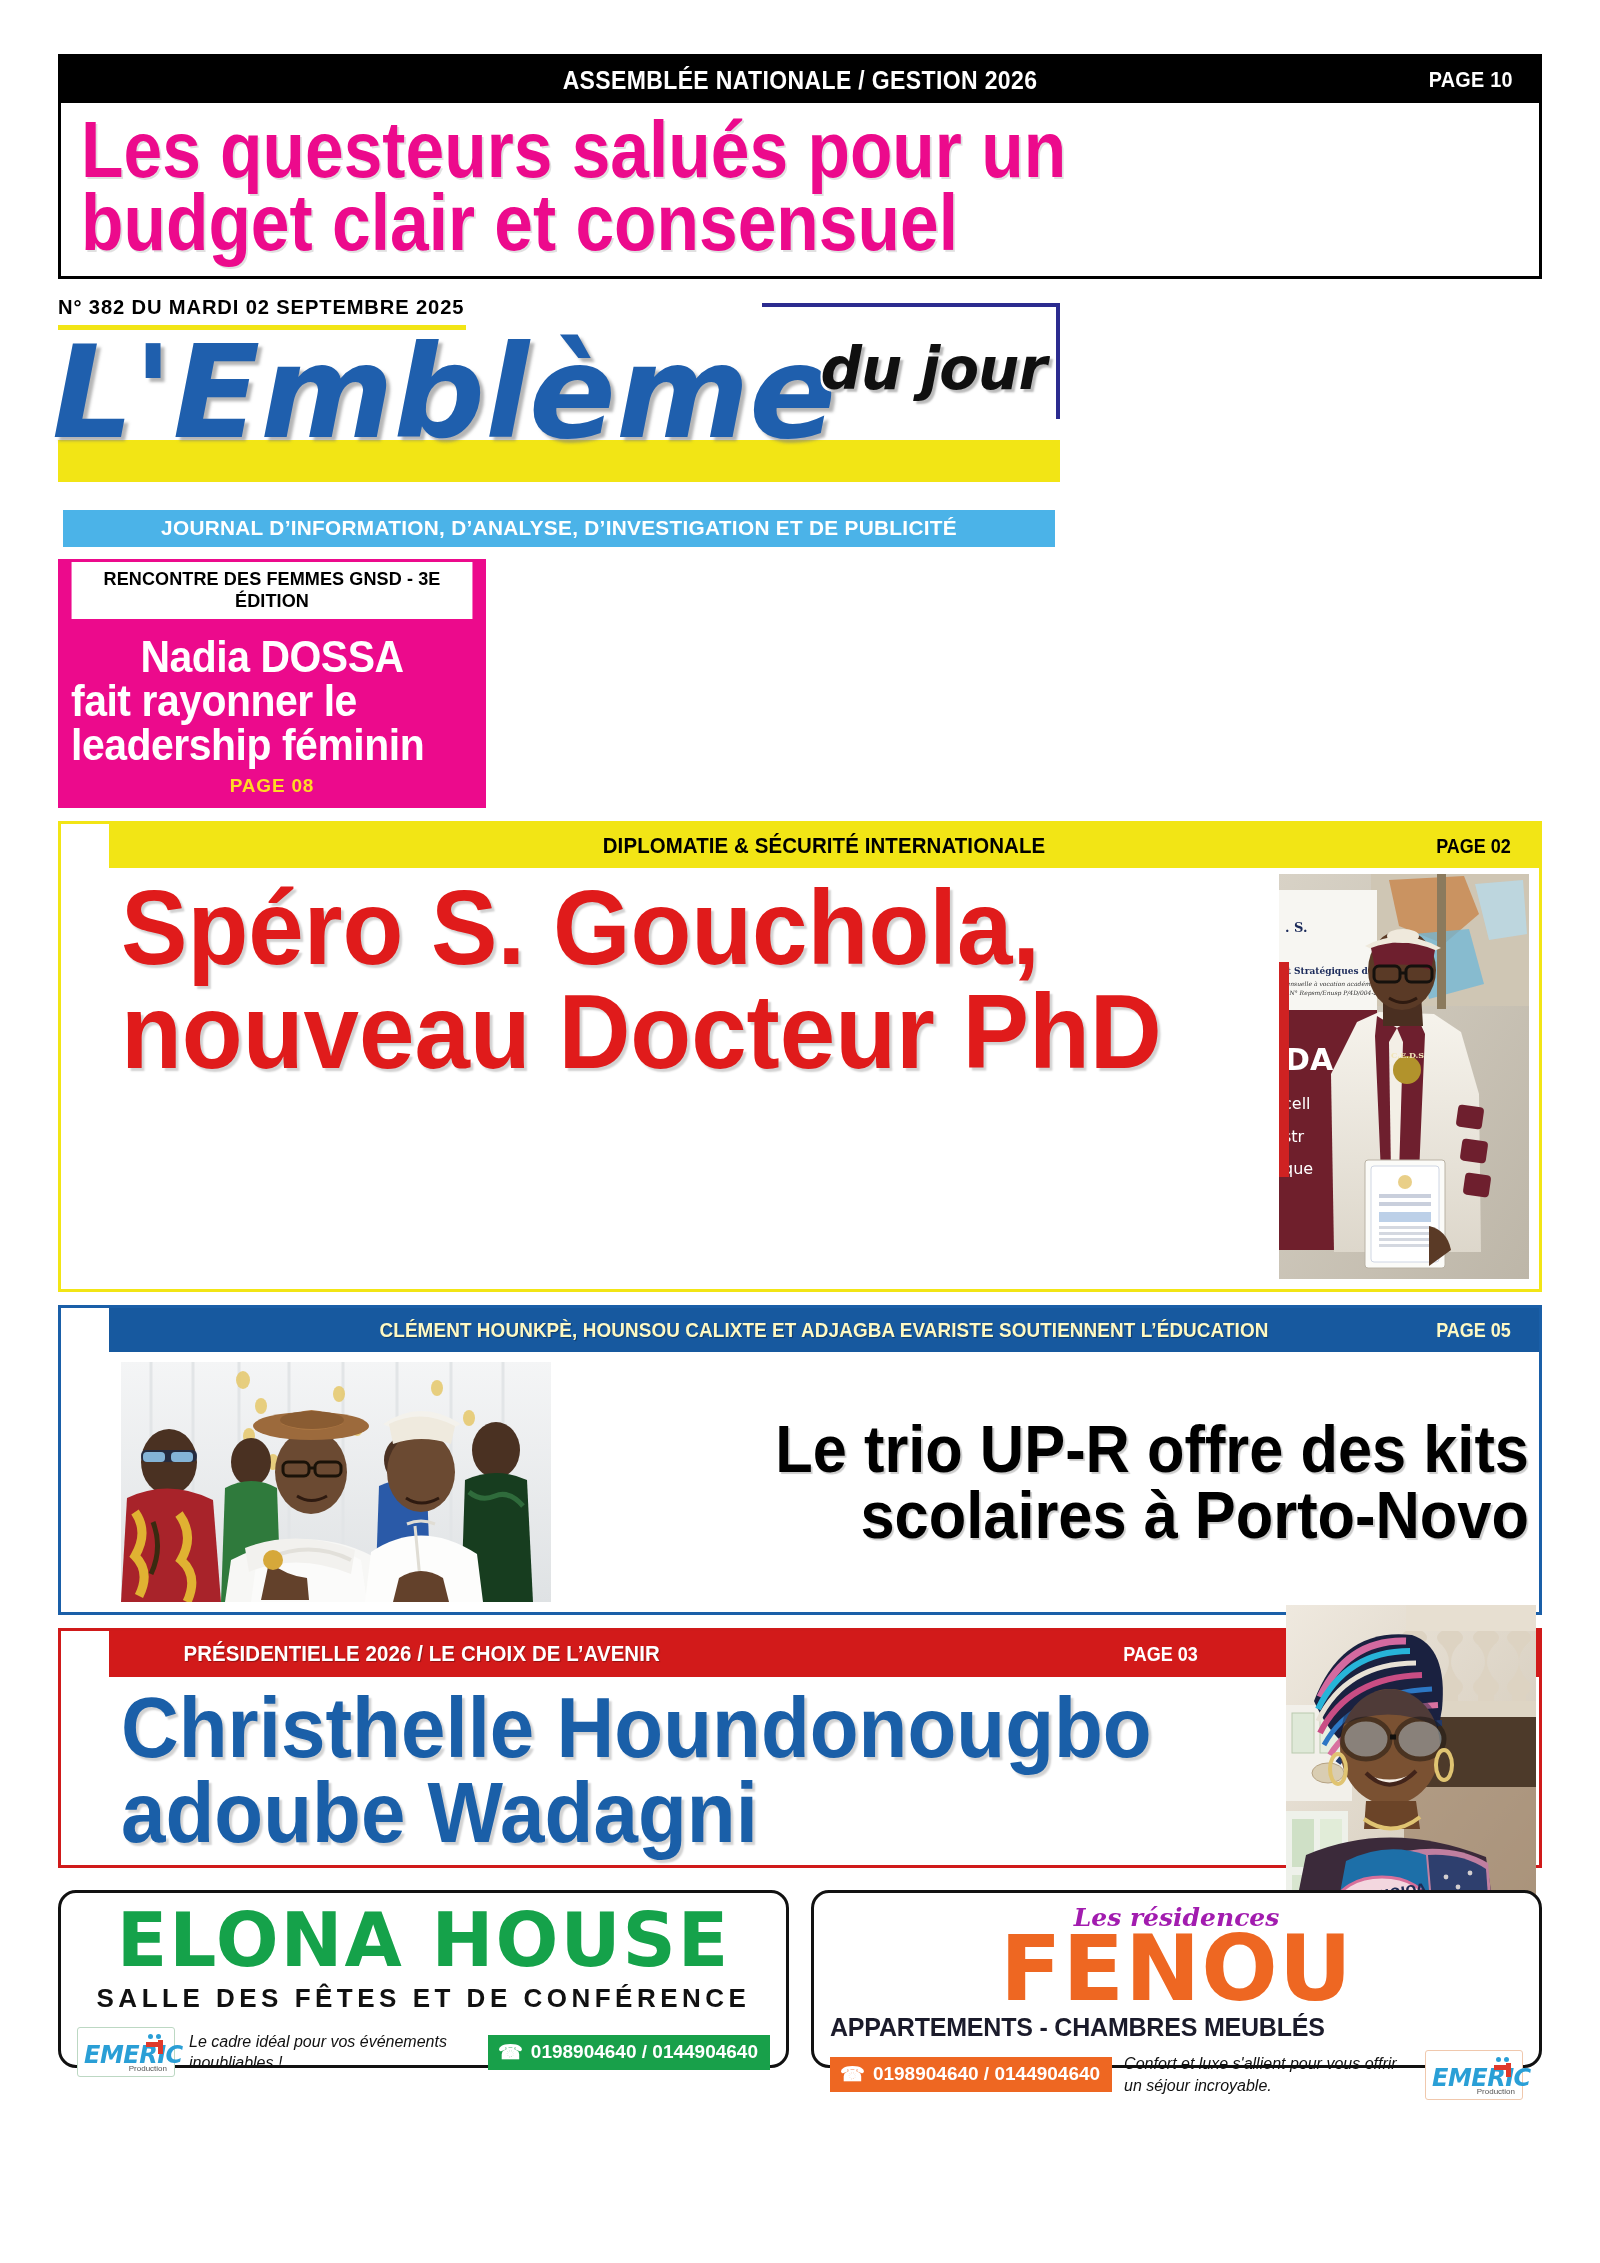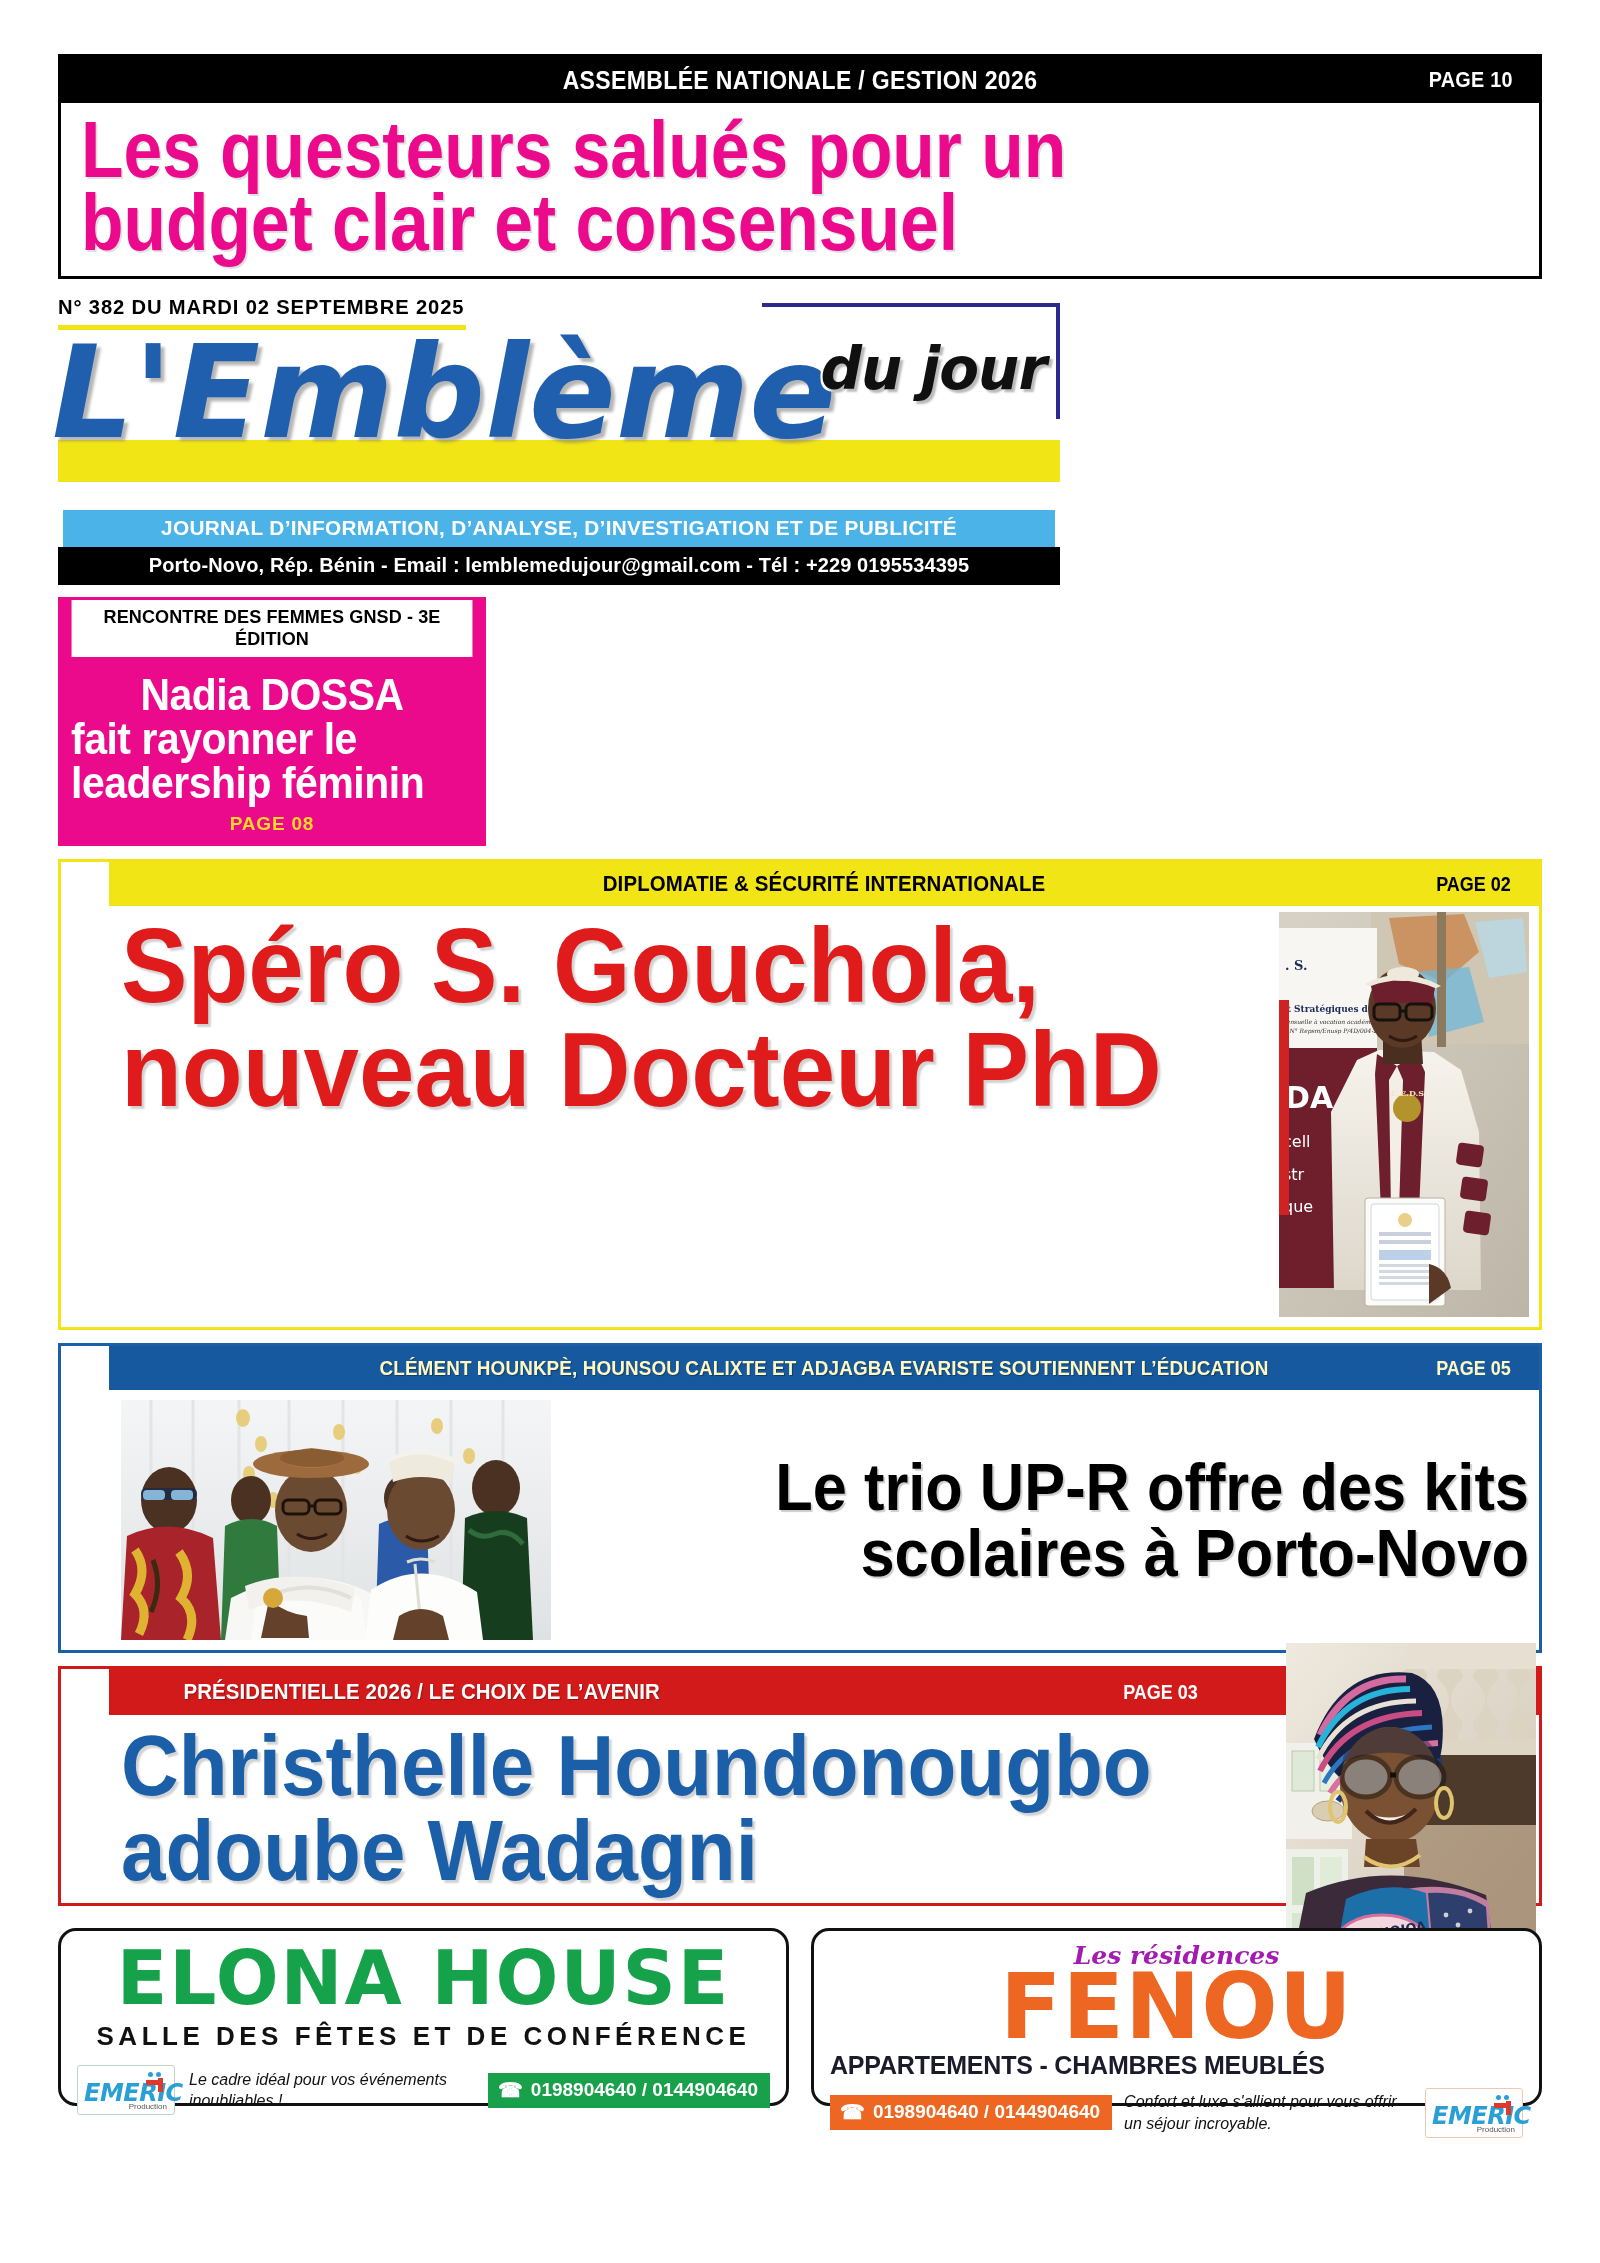"Porto-Novo, Rép. Bénin - Email" div.contact-bar { html: <div>Porto-Novo, Rép. Bénin - Email : lemblemedujour@gmail.com - Tél : +229 0195534395</div> -> none }
